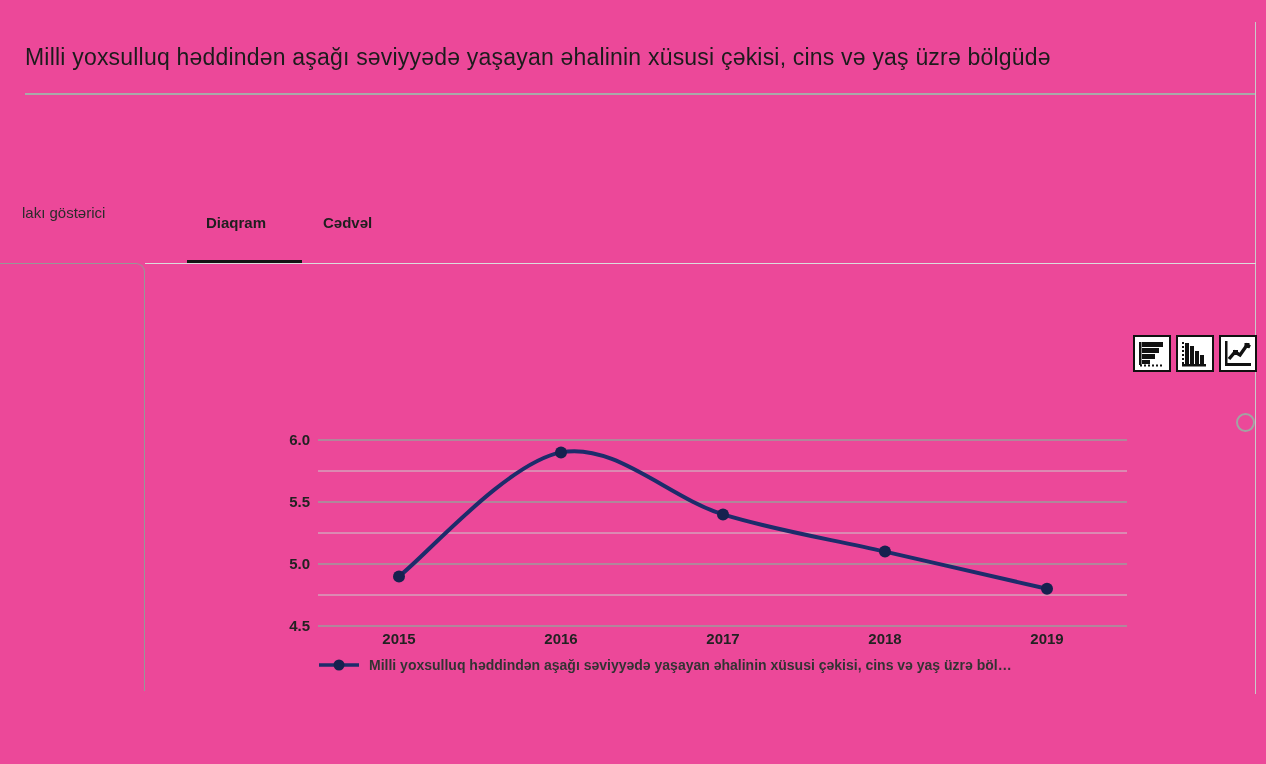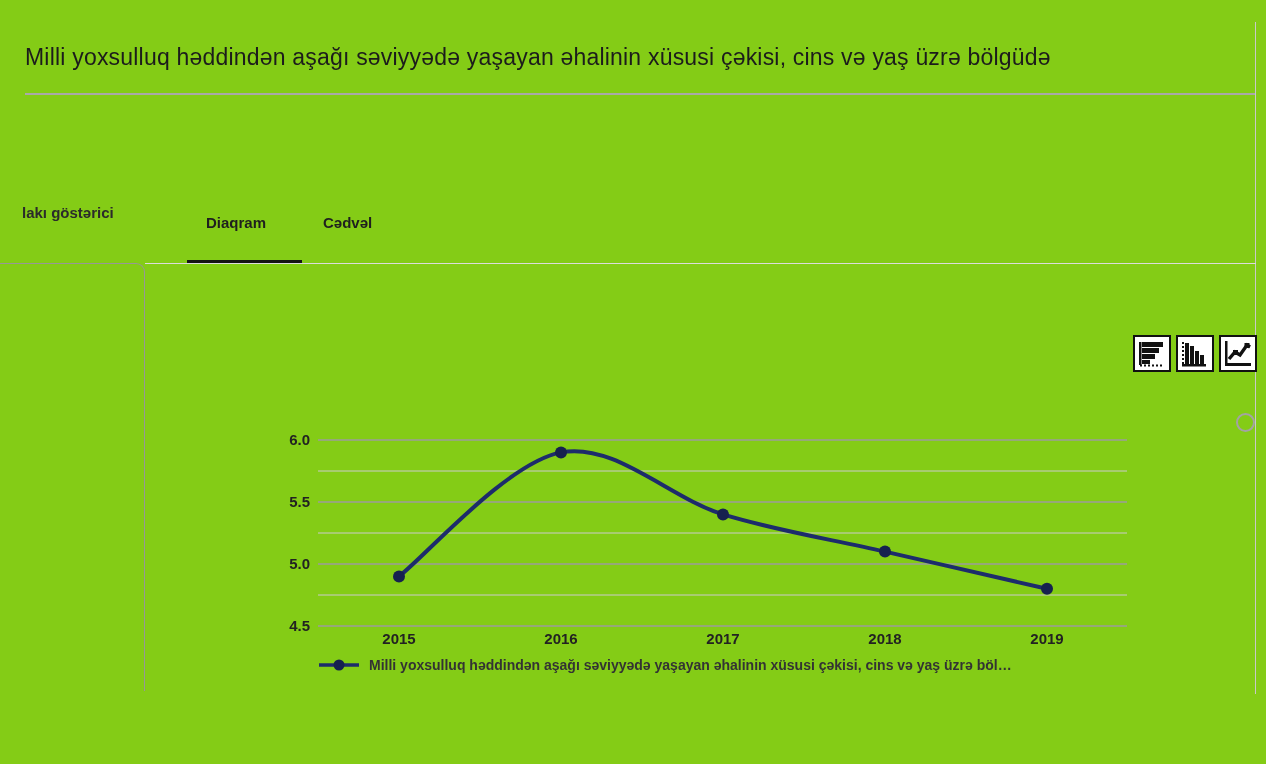"Milli yoxsulluq həddindən aşağı" #stage { background: #84cc16 -> #ec4899 }
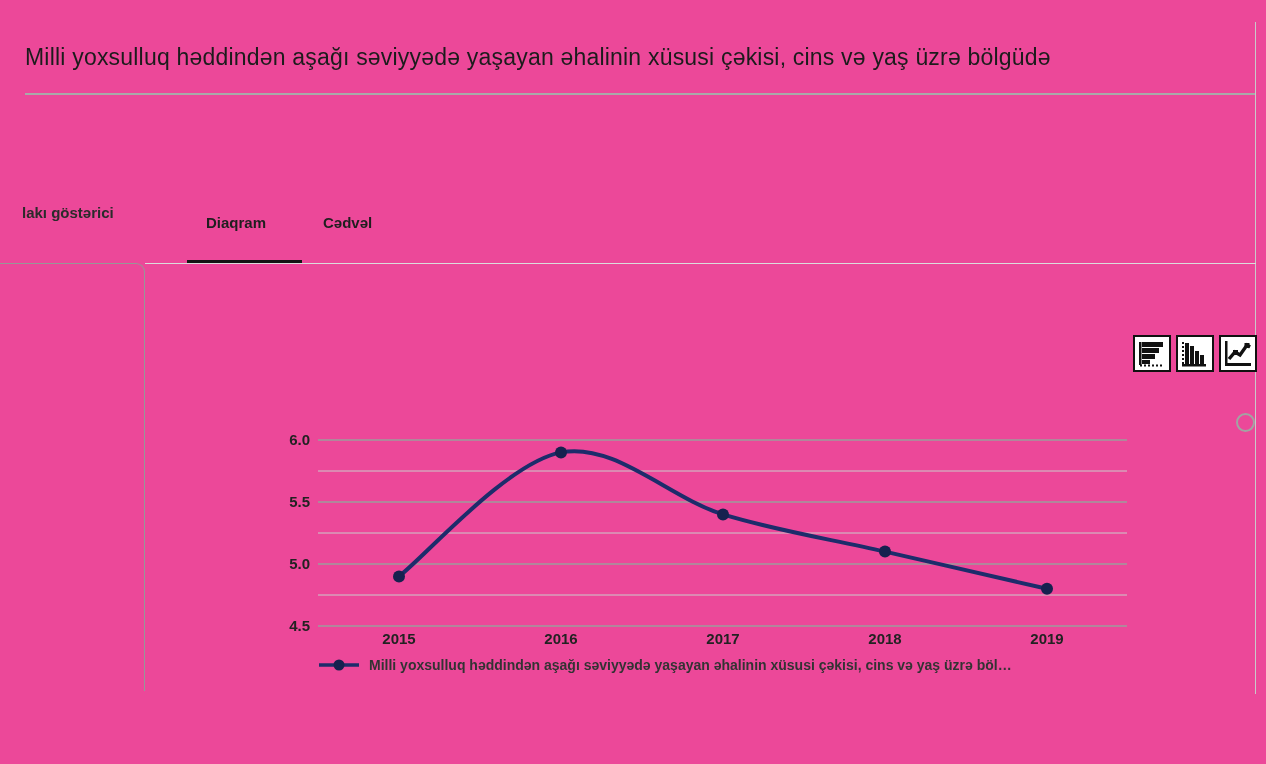"lakı göstərici" .sidebar-label { font-weight: 700 -> 400 }
